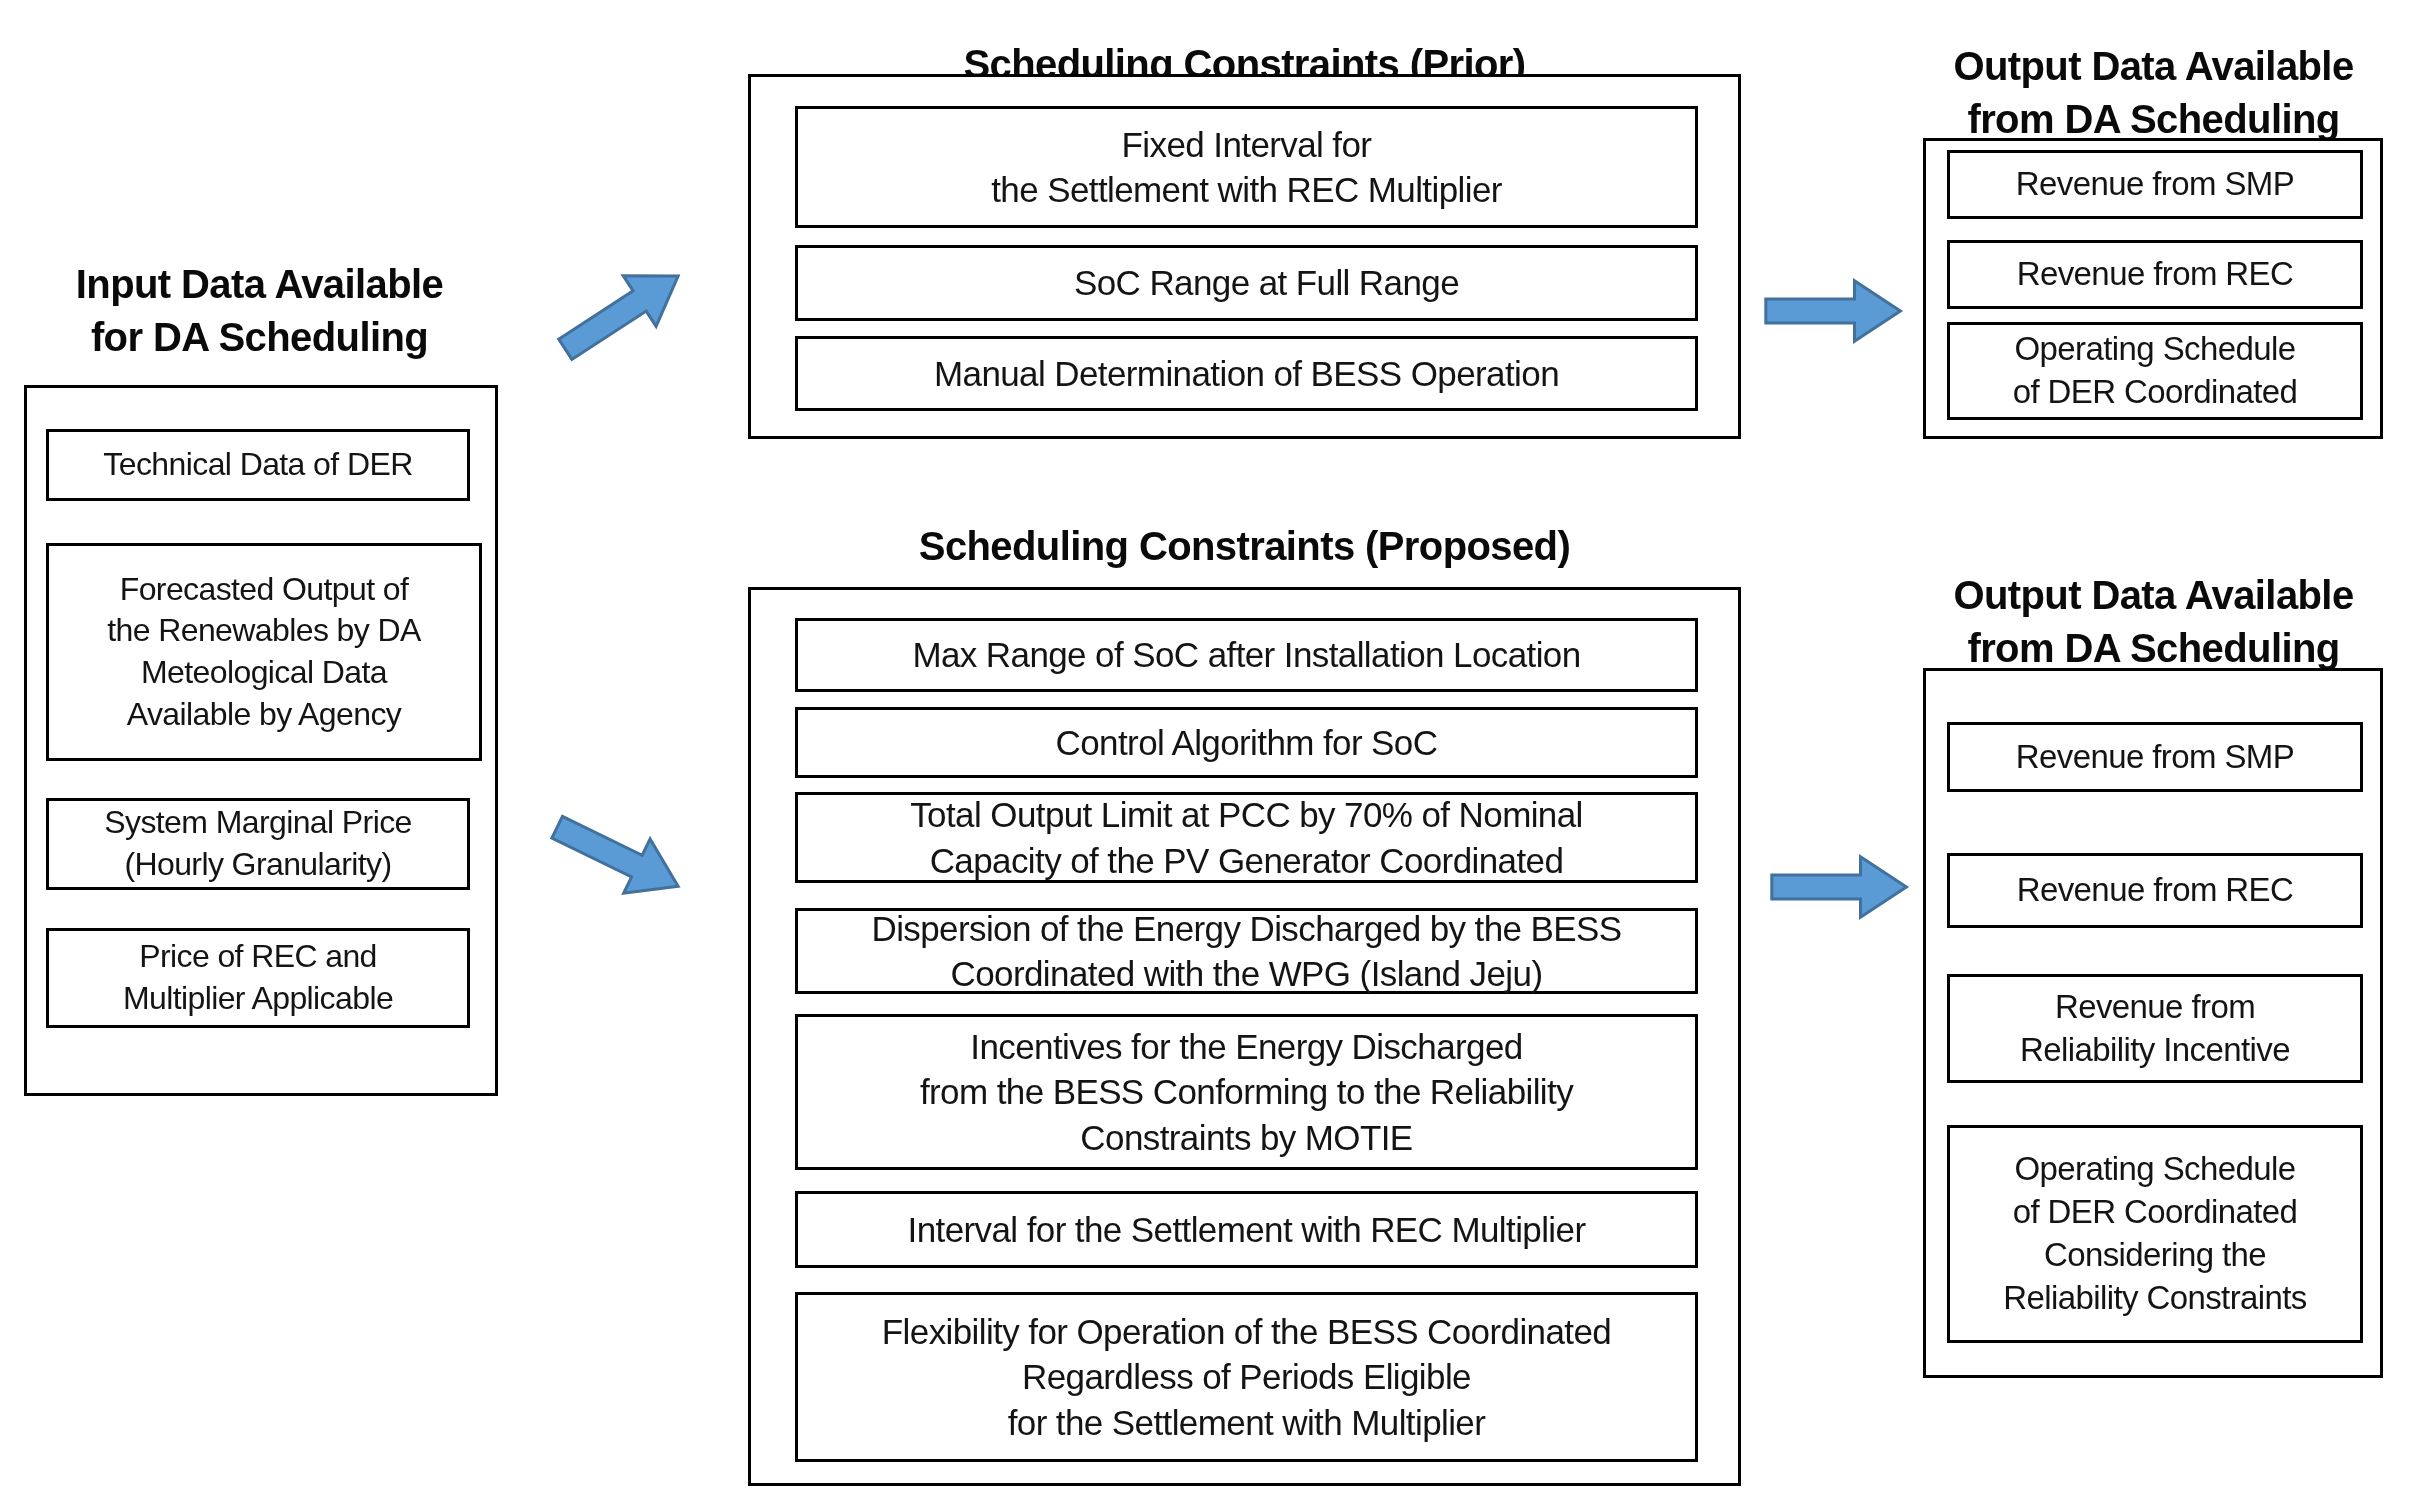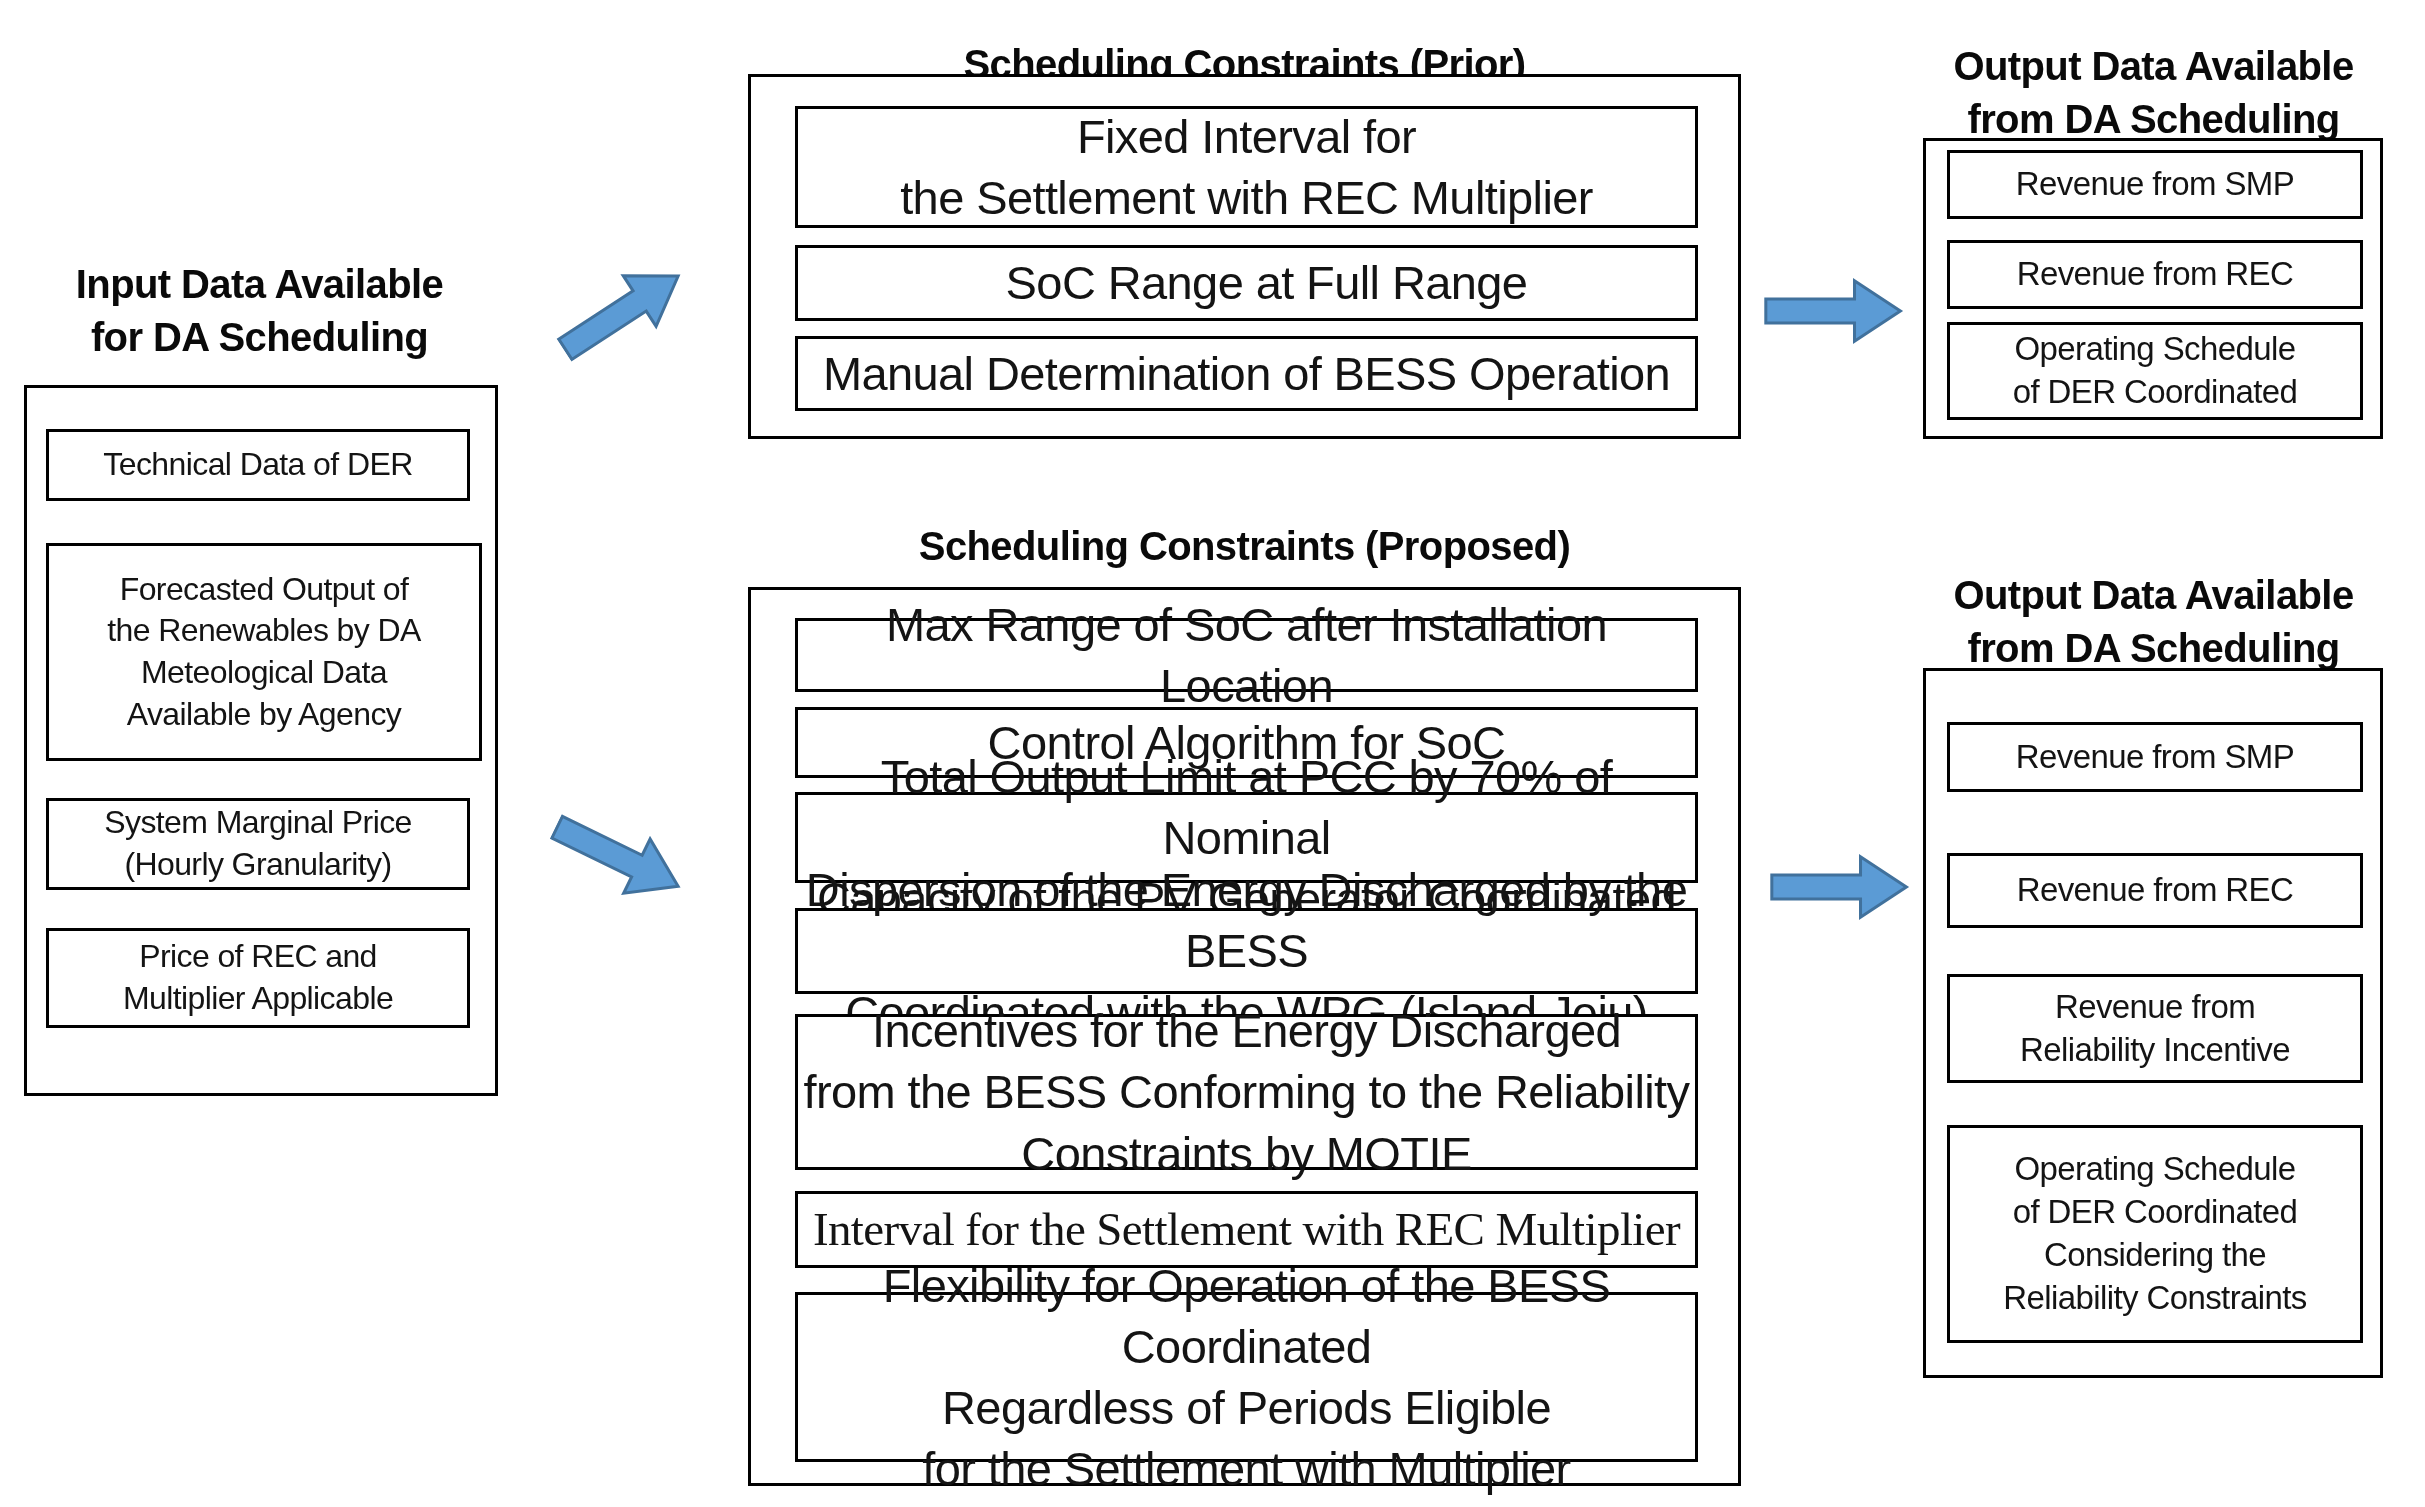"Fixed Interval for" .fs-mid { font-size: 47px -> 35px }
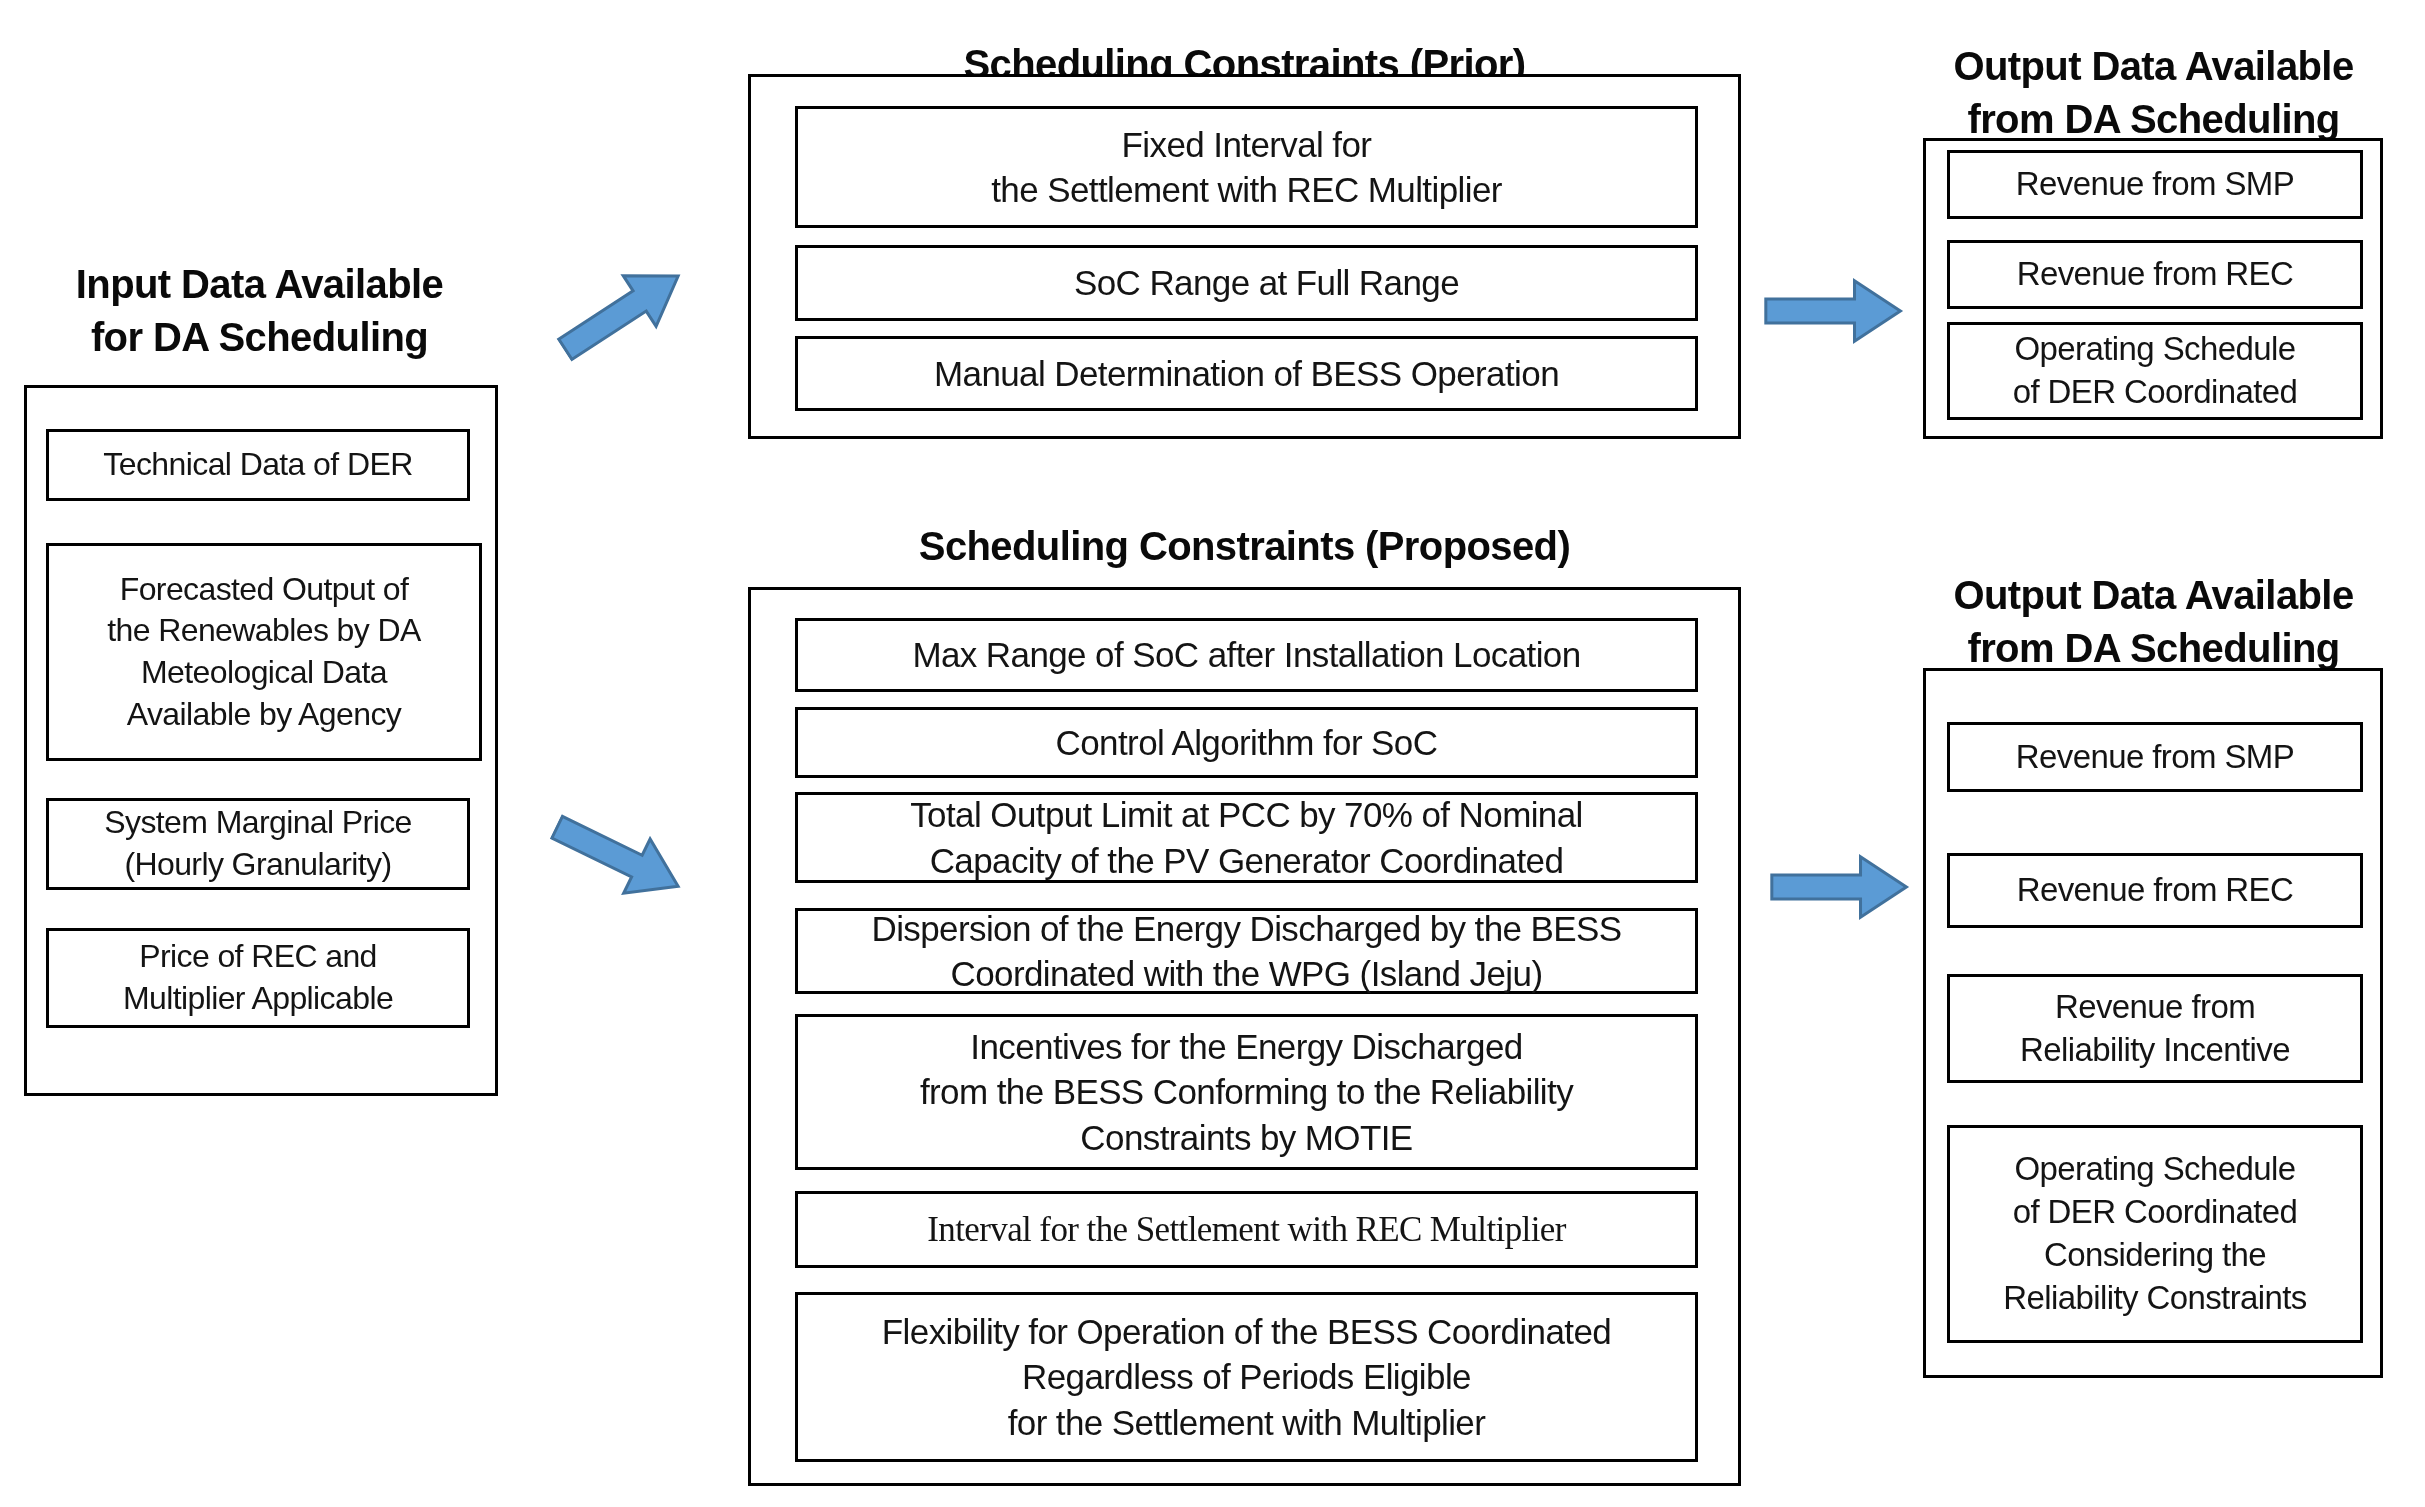"Interval for the Settlement with" div.inner { font-family: Liberation Serif, serif -> none }
